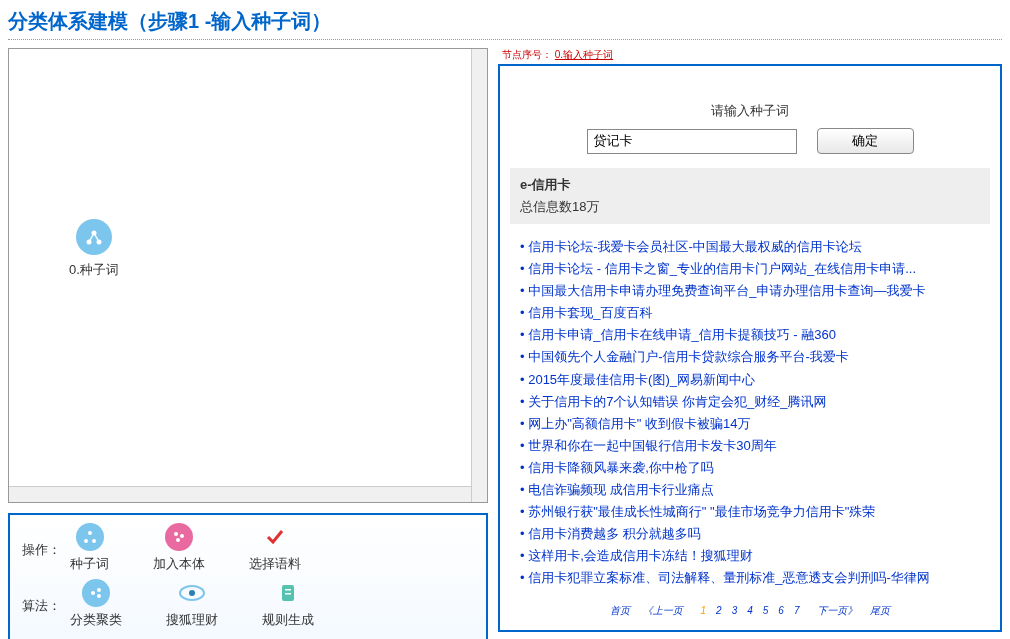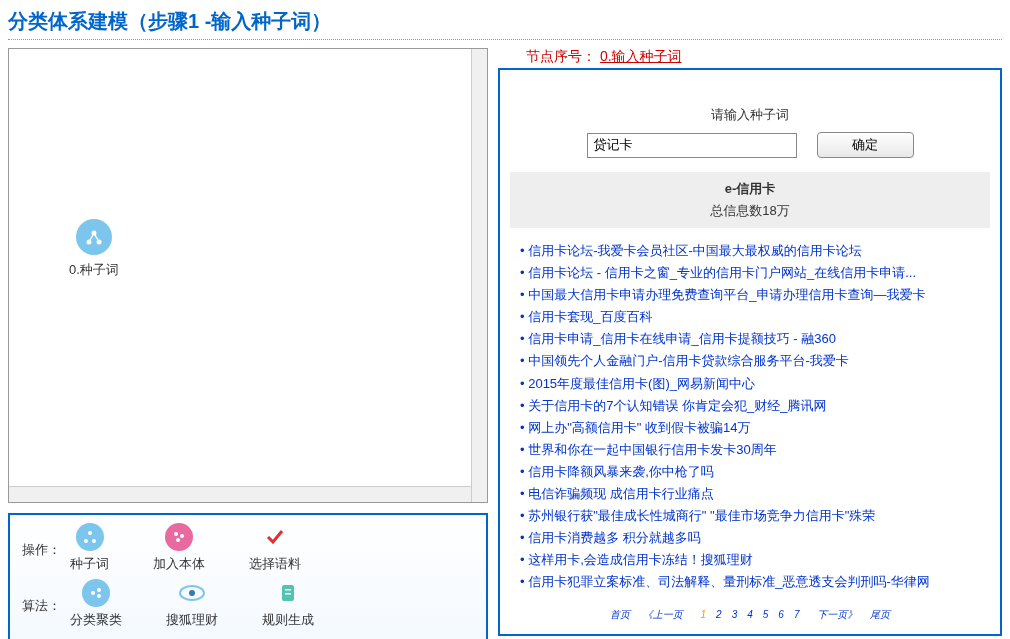"节点序号： 0.输入种子词" .node-header { font-size: 14px -> 10px; margin-left: 24px -> none }
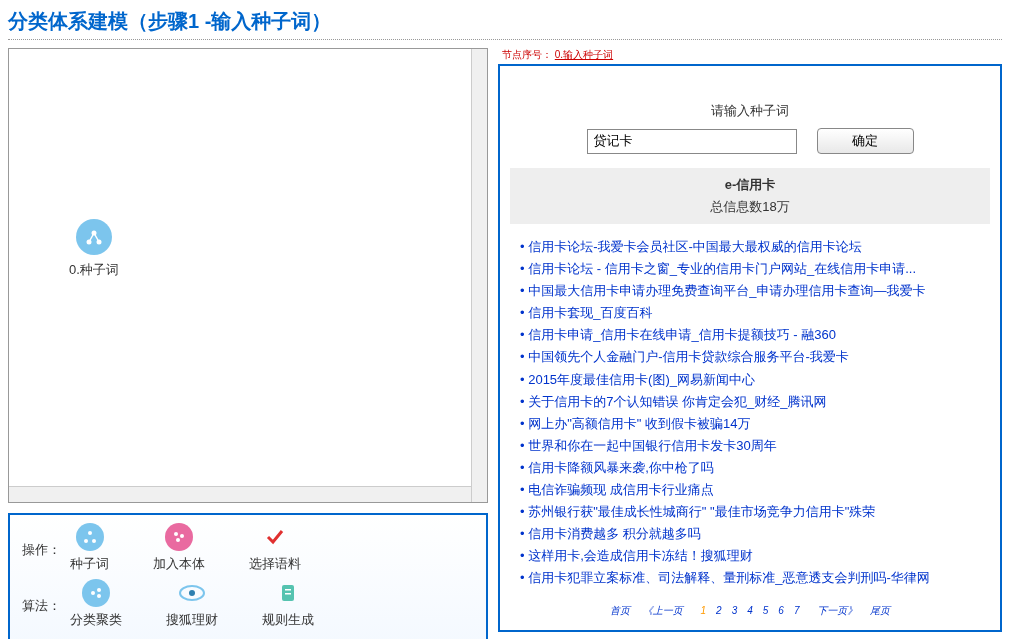"e-信用卡" .result-band { text-align: center -> none }
